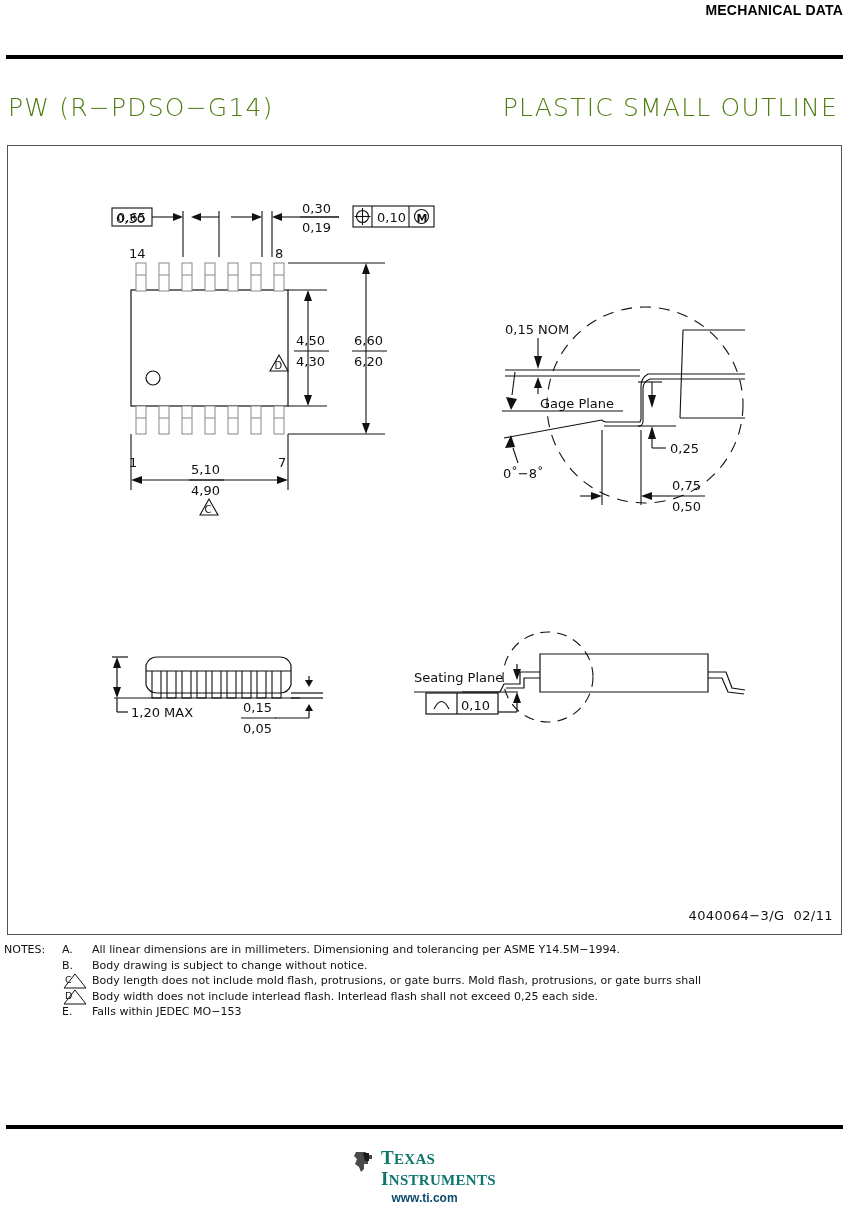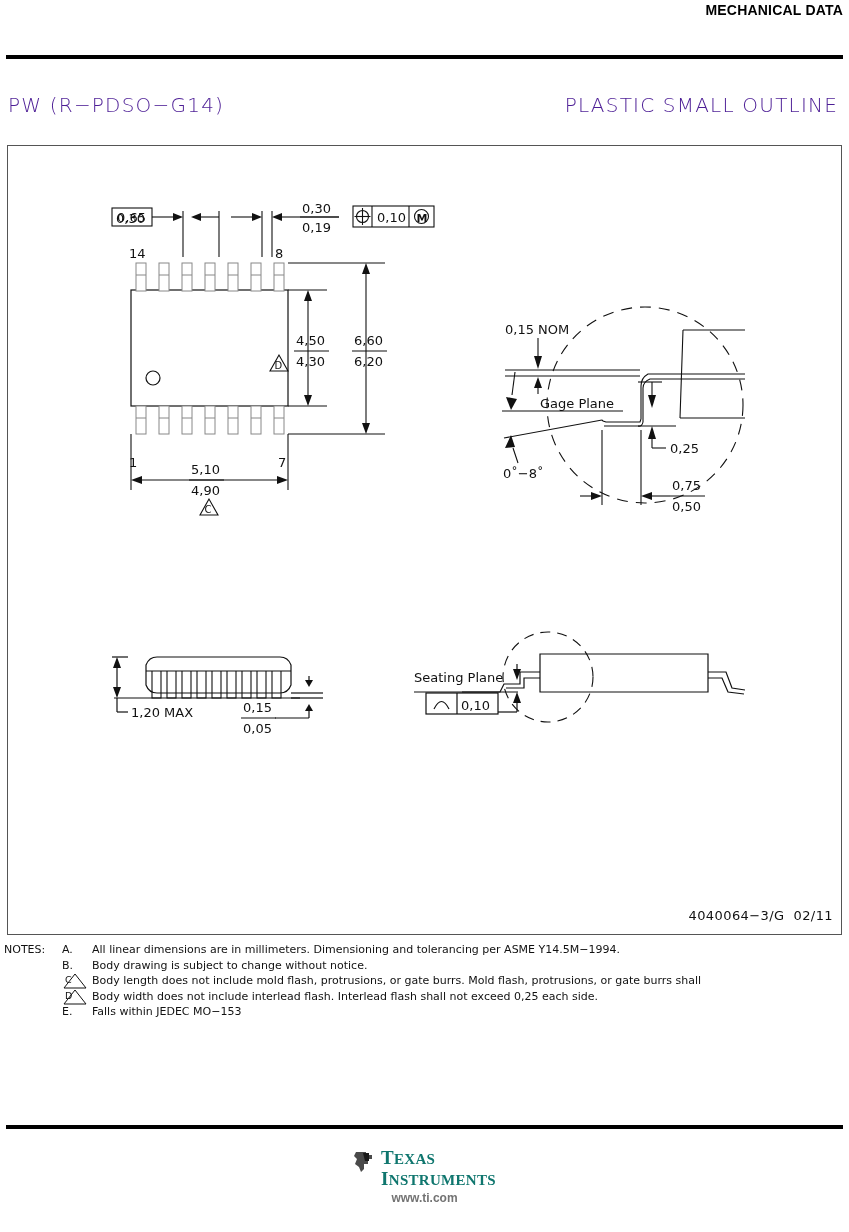"PW (R−PDSO−G14)" .subhead { color: #4c1d95 -> #4d7c0f; font-size: 20px -> 25px }
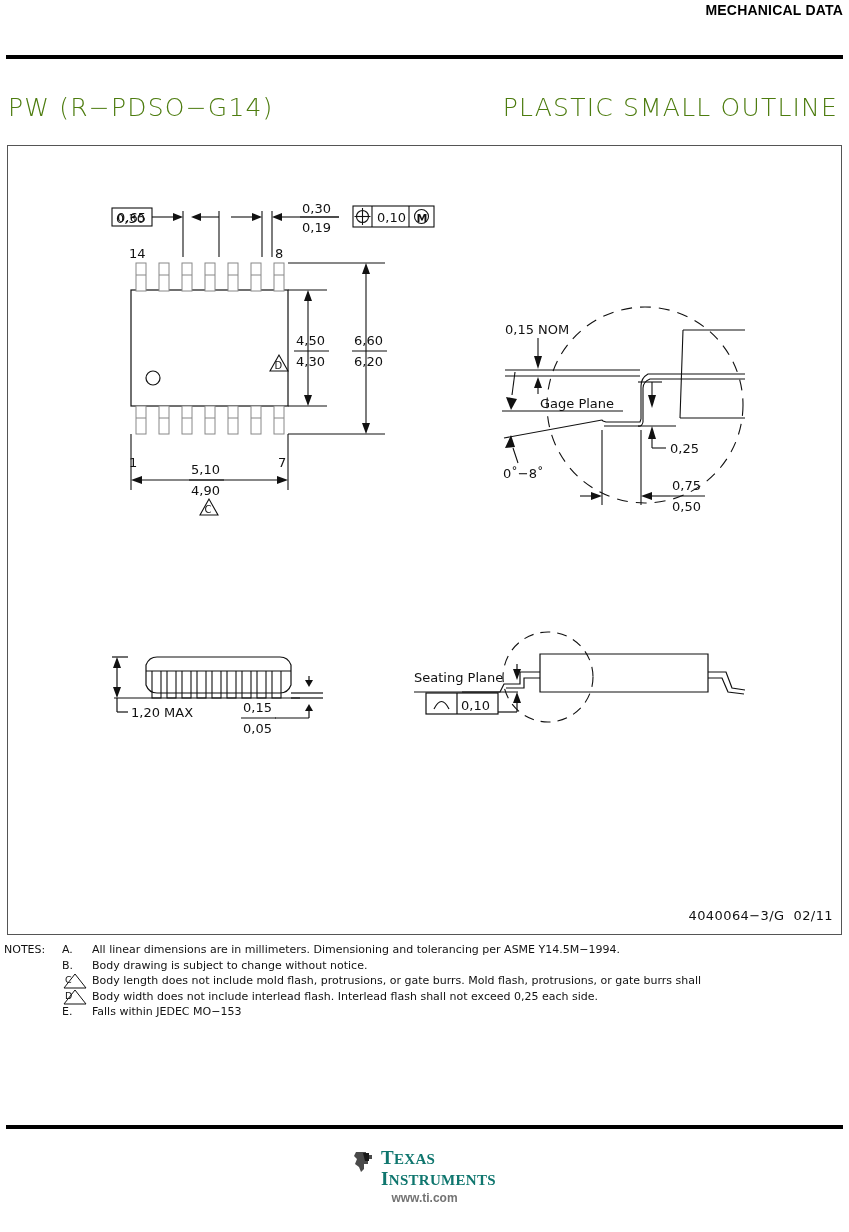"www.ti.com" .ti-url { color: #737373 -> #0c4a6e }
